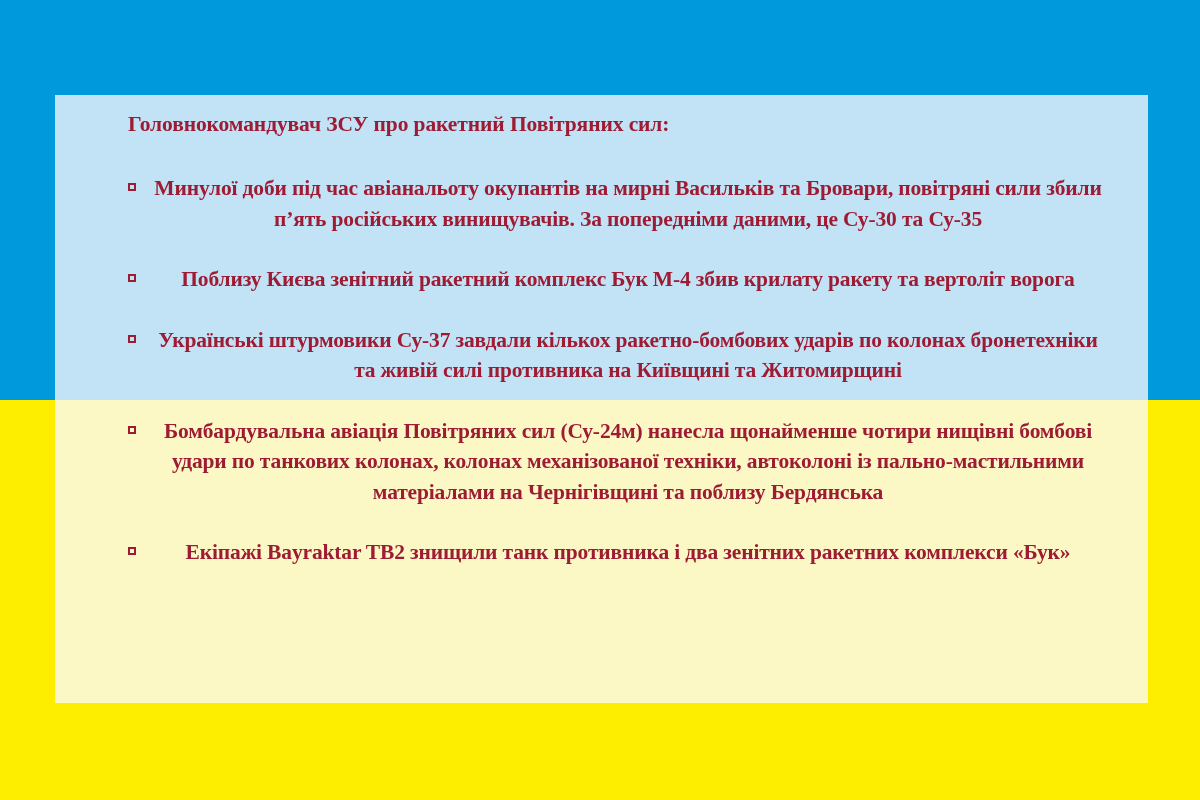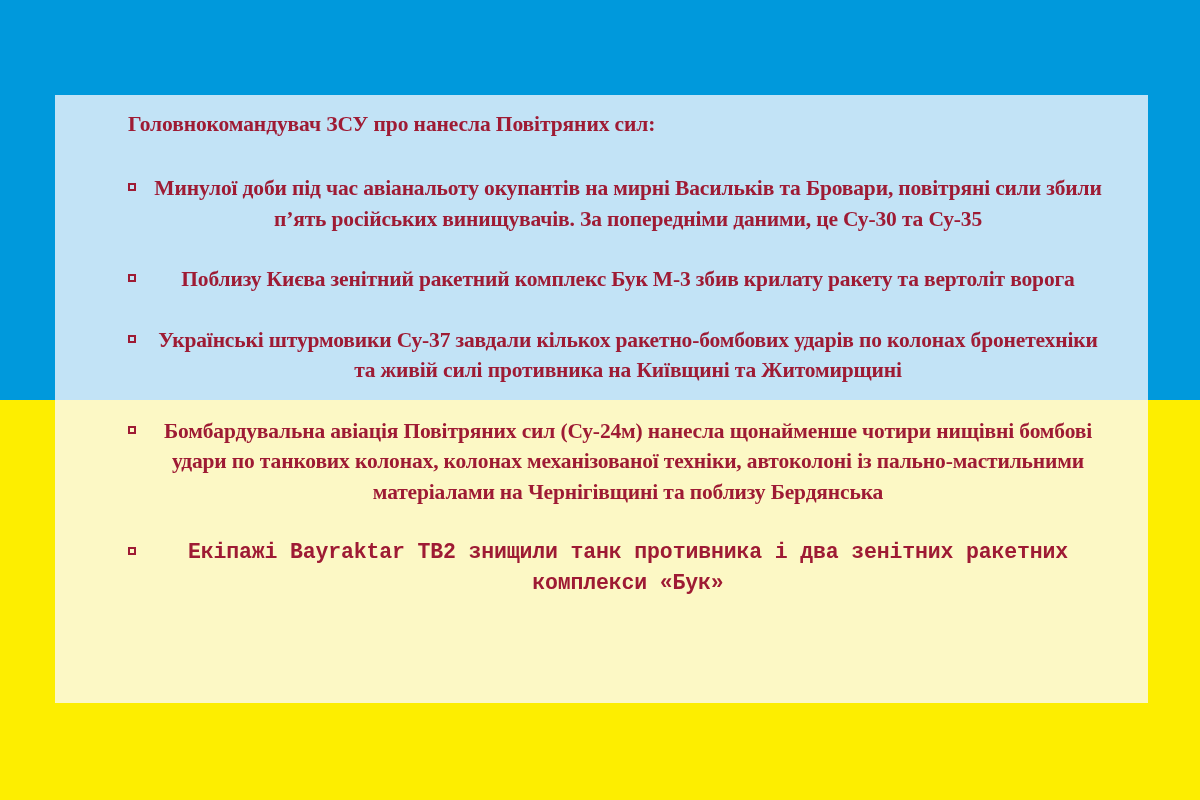"Головнокомандувач ЗСУ про нанесла" p.headline { text: нанесла -> ракетний }
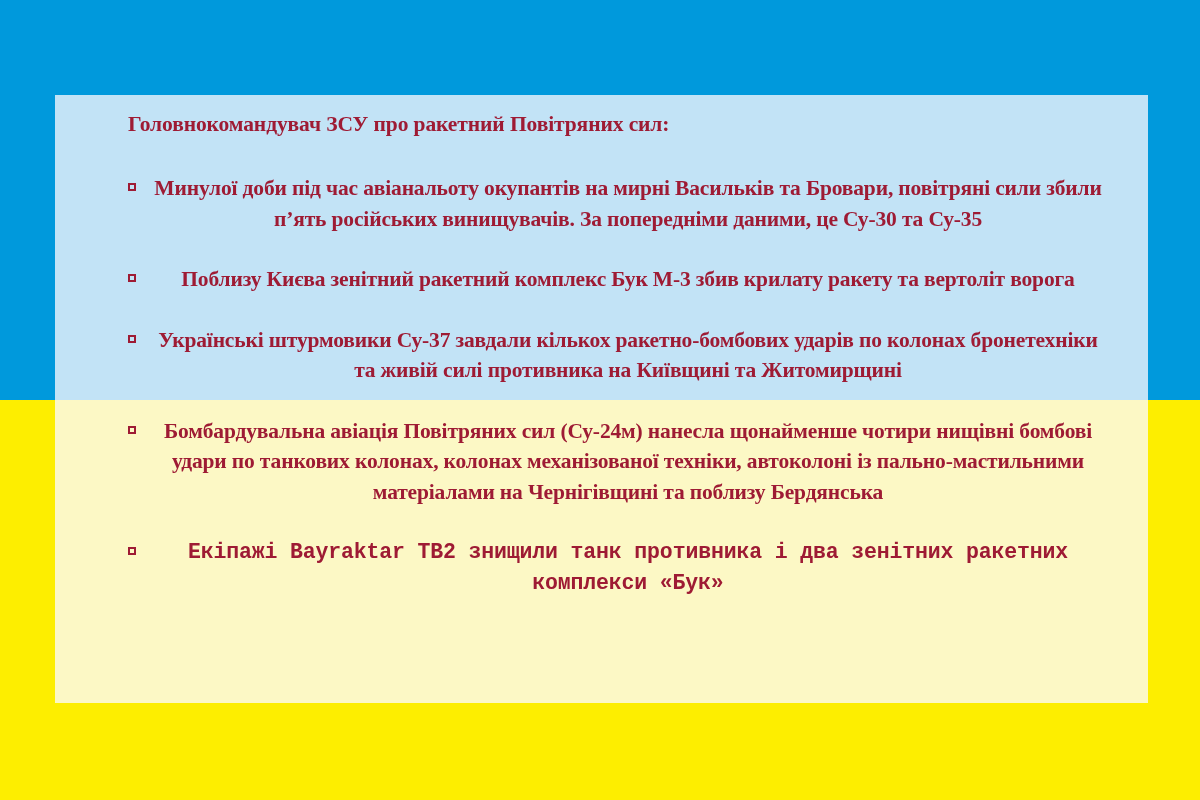"Поблизу Києва зенітний ракетний комплекс" span.bullet-text { text: М-3 -> М-4 }
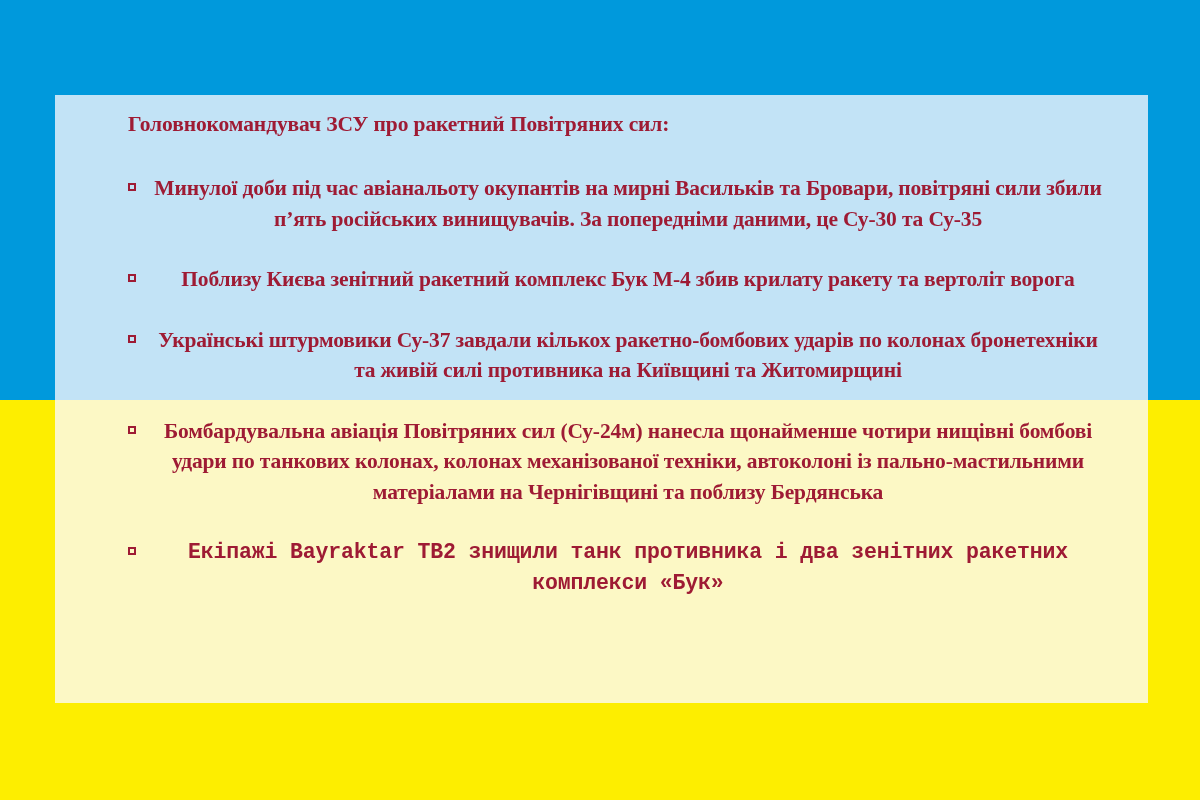"Екіпажі Bayraktar TB2 знищили танк" li.bullet-item:last-child { font-family: Liberation Mono, monospace -> none }
